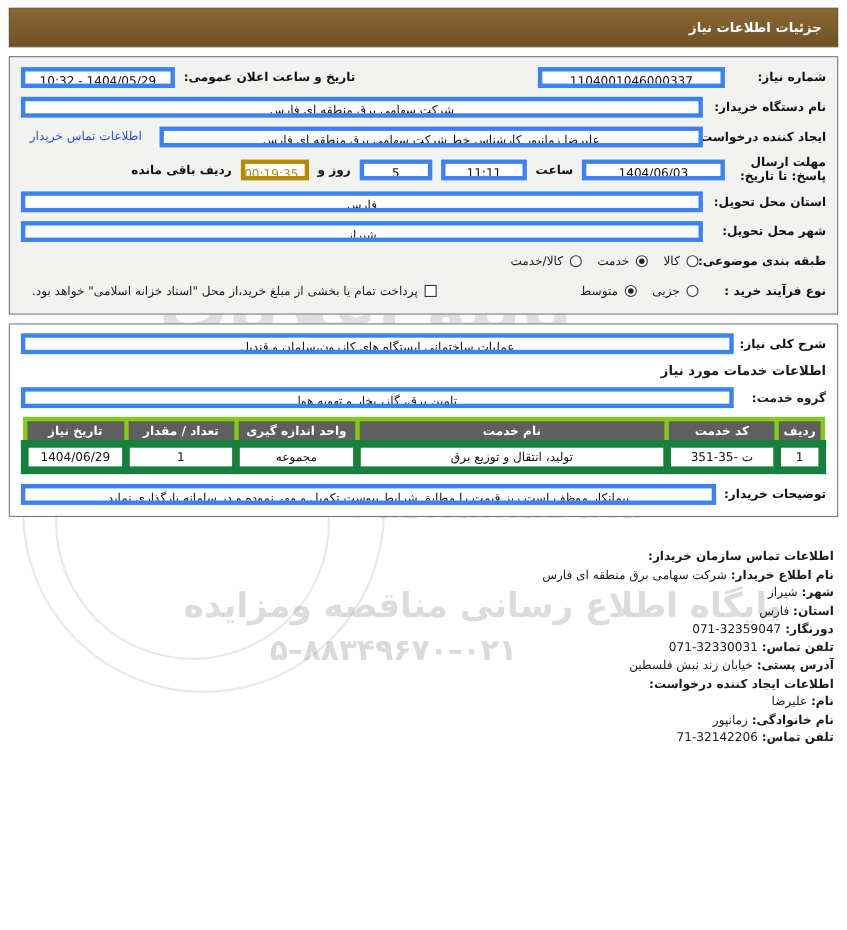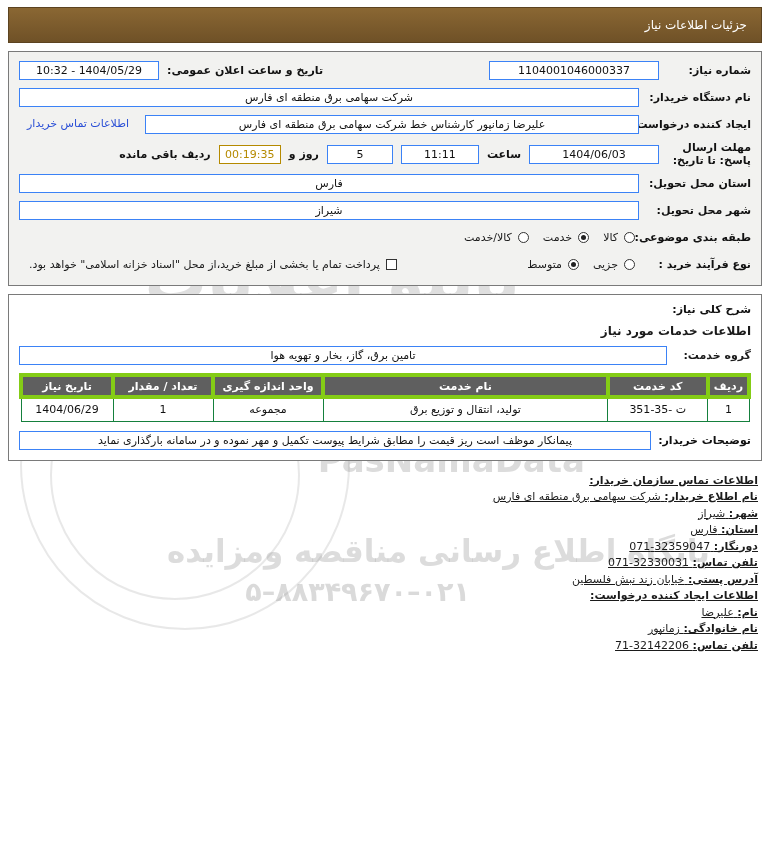"جزئیات اطلاعات نیاز" .titlebar .t { font-weight: normal -> bold }
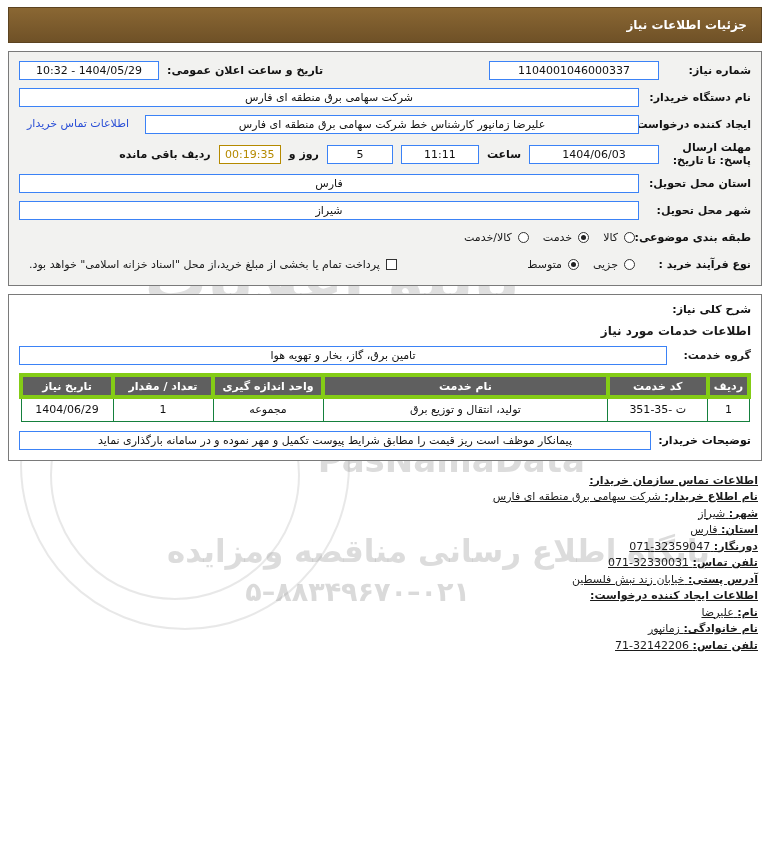"1404/05/29 - 10:32" .field { border: 1px solid #3b82f6 -> 4px solid #3b82f6 }
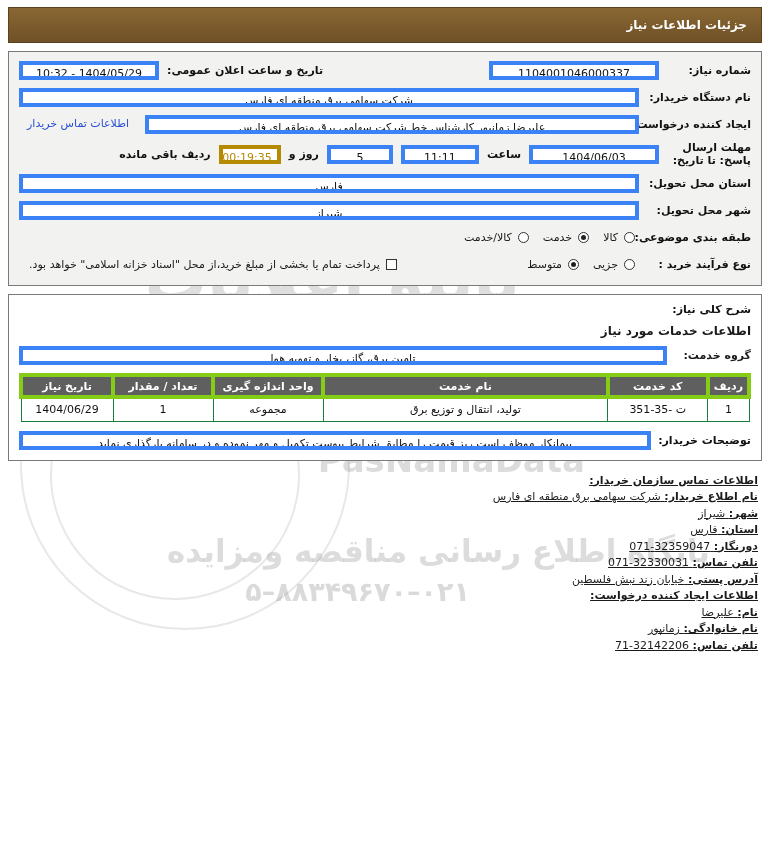"عملیات ساختمانی ایستگاه های کازرون،سلمان" div.field { html: none -> <div>عملیات ساختمانی ایستگاه های کازرون،سلمان و قندیل</div> }
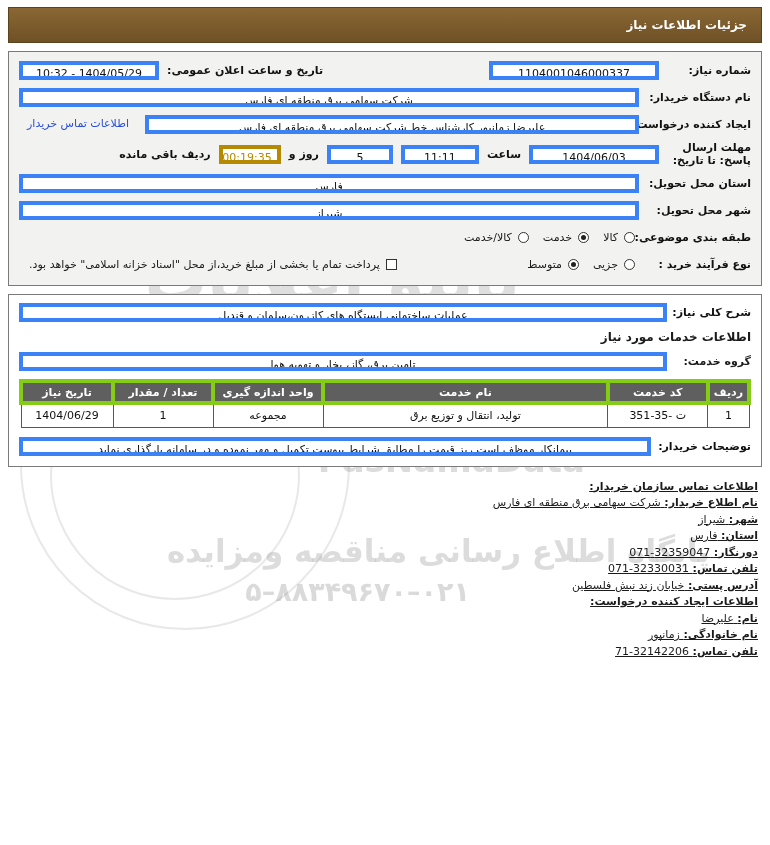"1404/06/29" table.svc td { border: 1px solid #15803d -> 7px solid #15803d }
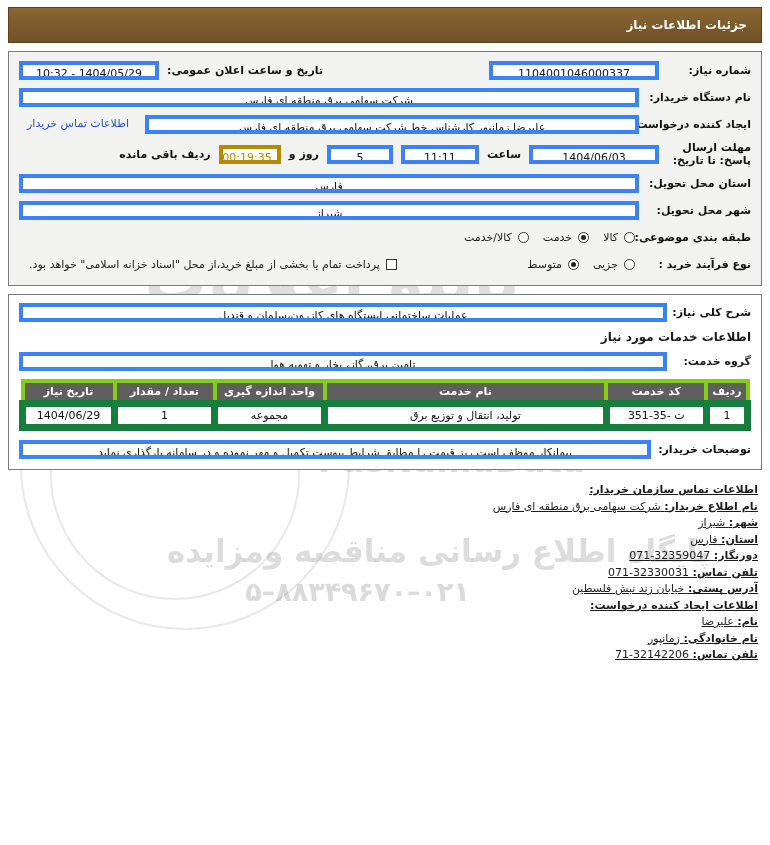"اطلاعات تماس سازمان خریدار:" .contact { margin: 12px 12px 0 12px -> 28px 12px 0 12px; text-decoration: underline -> none }
